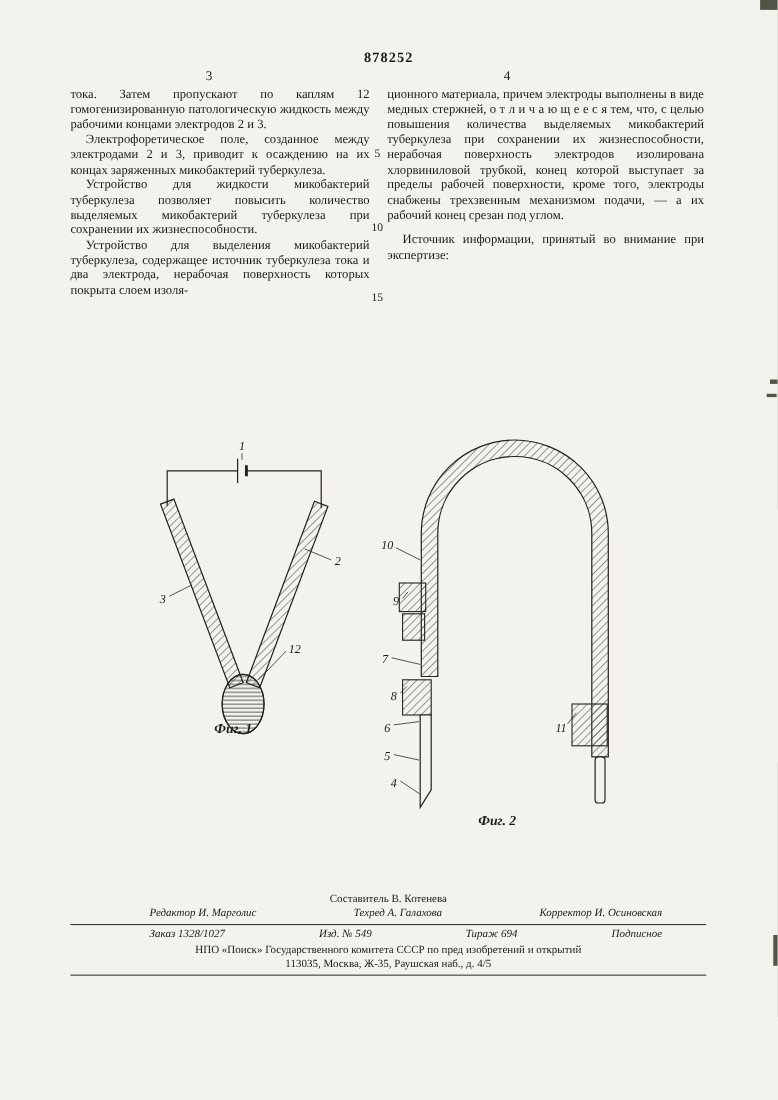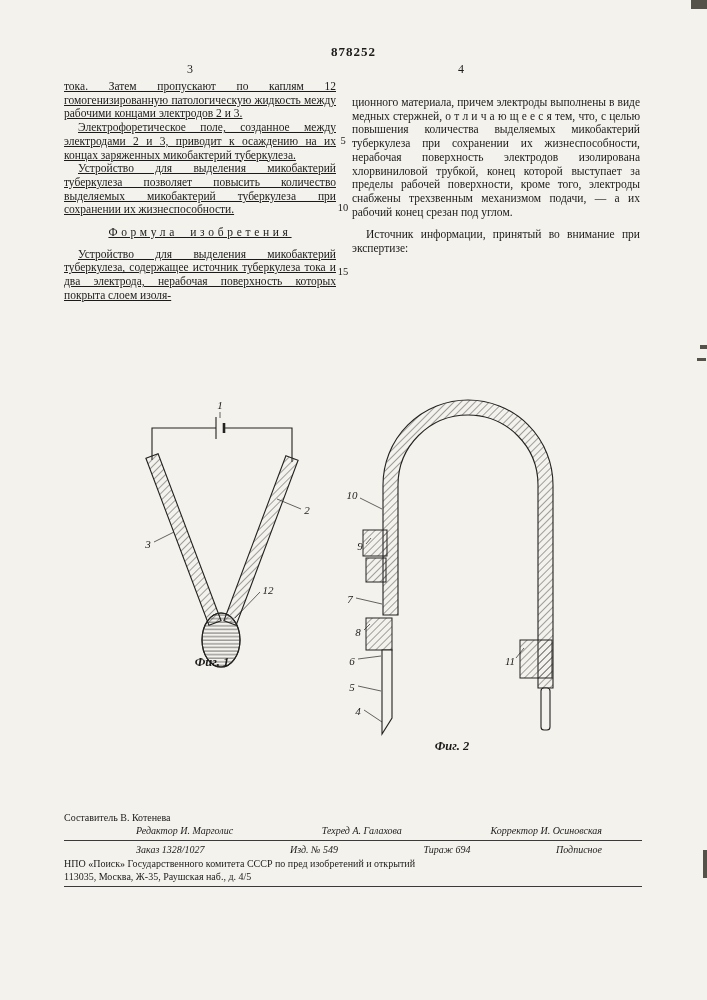"тока. Затем пропускают по каплям" .column.left { text-decoration: underline -> none }
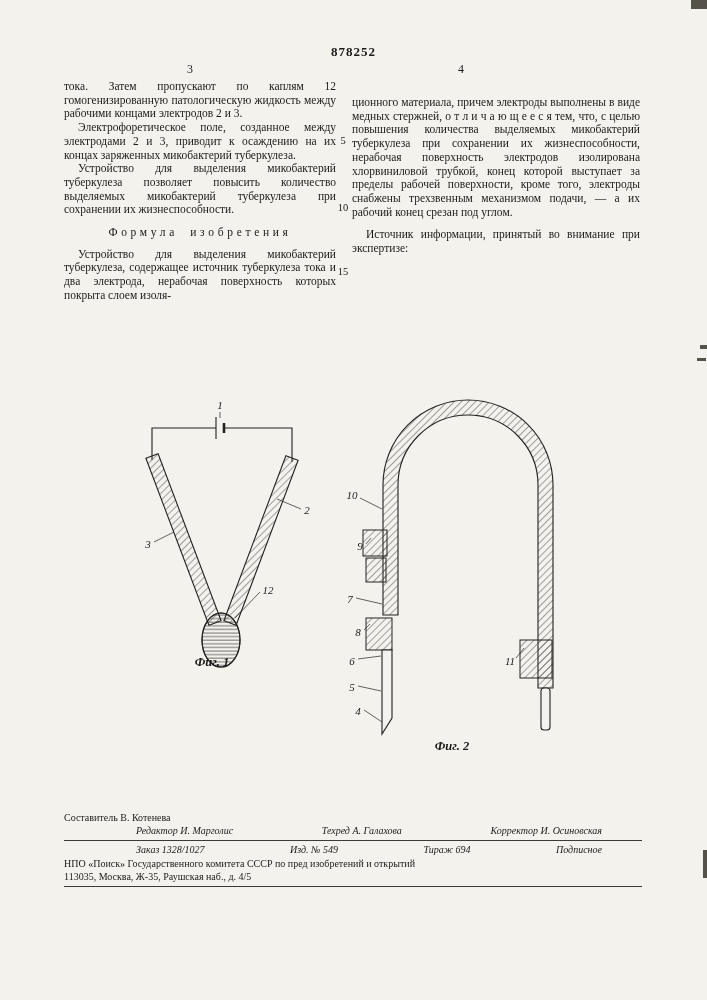"ционного материала, причем электроды" .column.right { margin-top: 16px -> none }
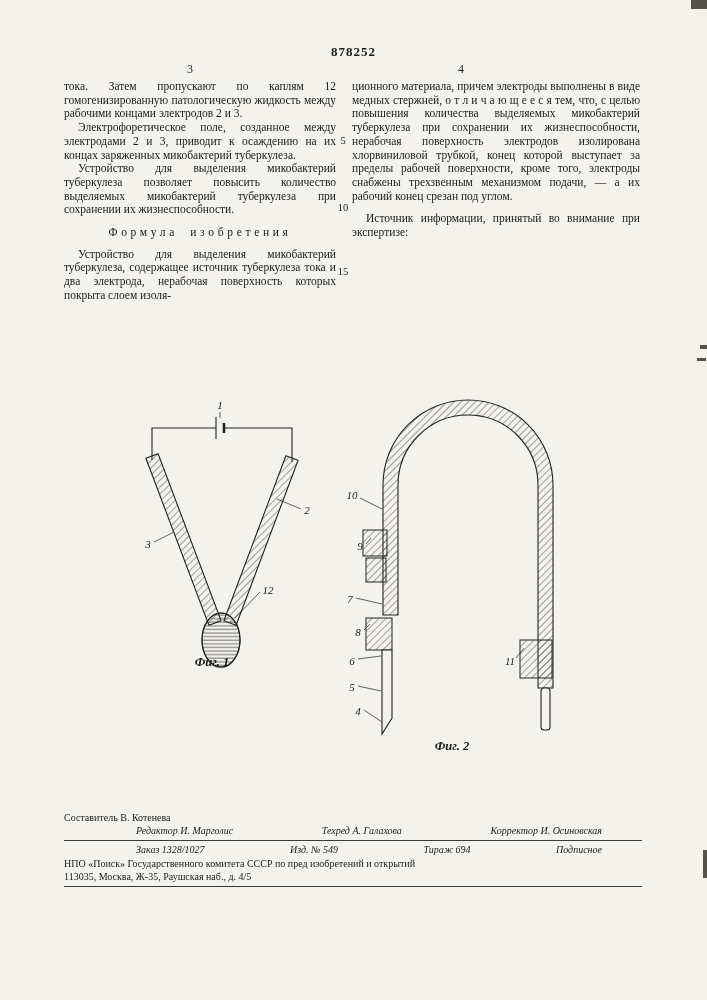"Устройство для выделения микобактерий туберкулеза" p.indent { text: выделения -> жидкости }
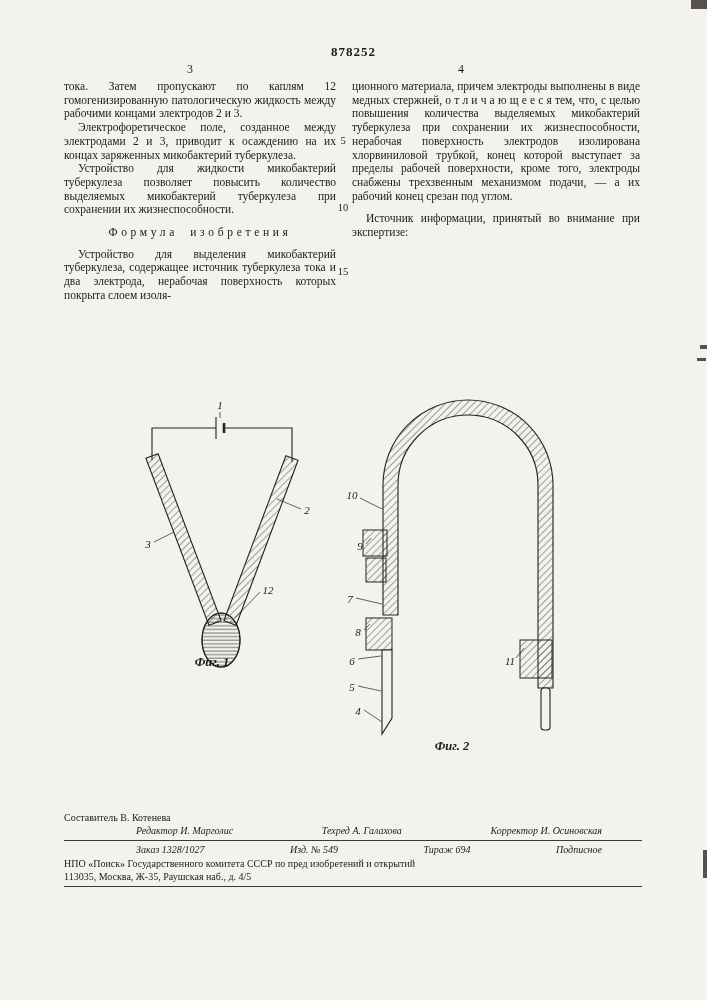"Формула изобретения" div.formula-heading { html: <div>Формула изобретения</div> -> none }
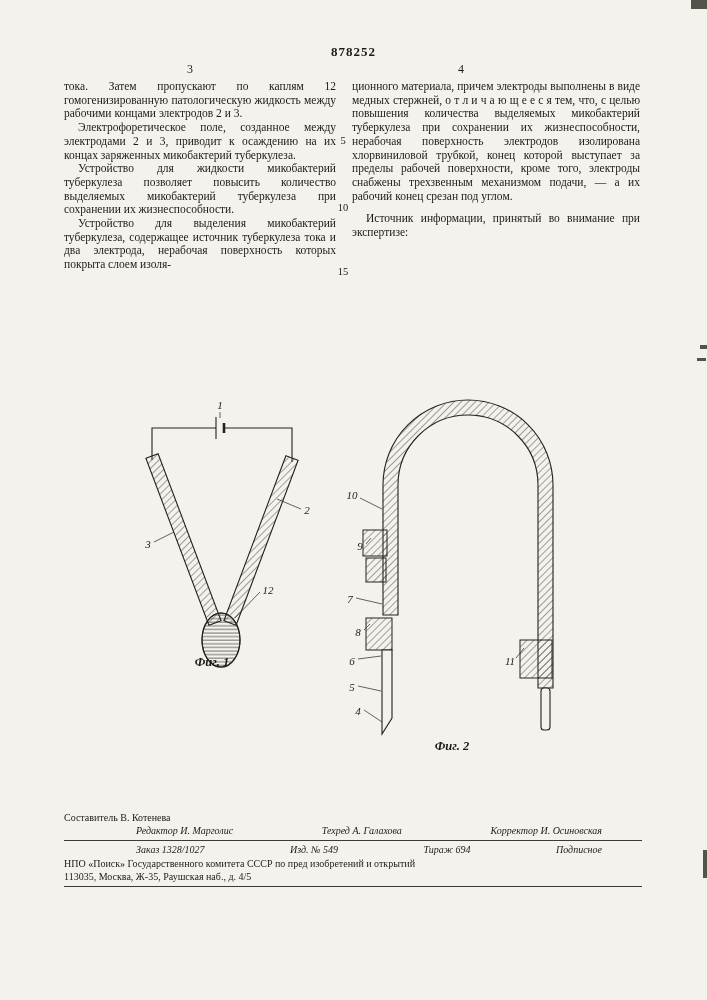"Составитель В. Котенева" .frow.center { justify-content: none -> center }
